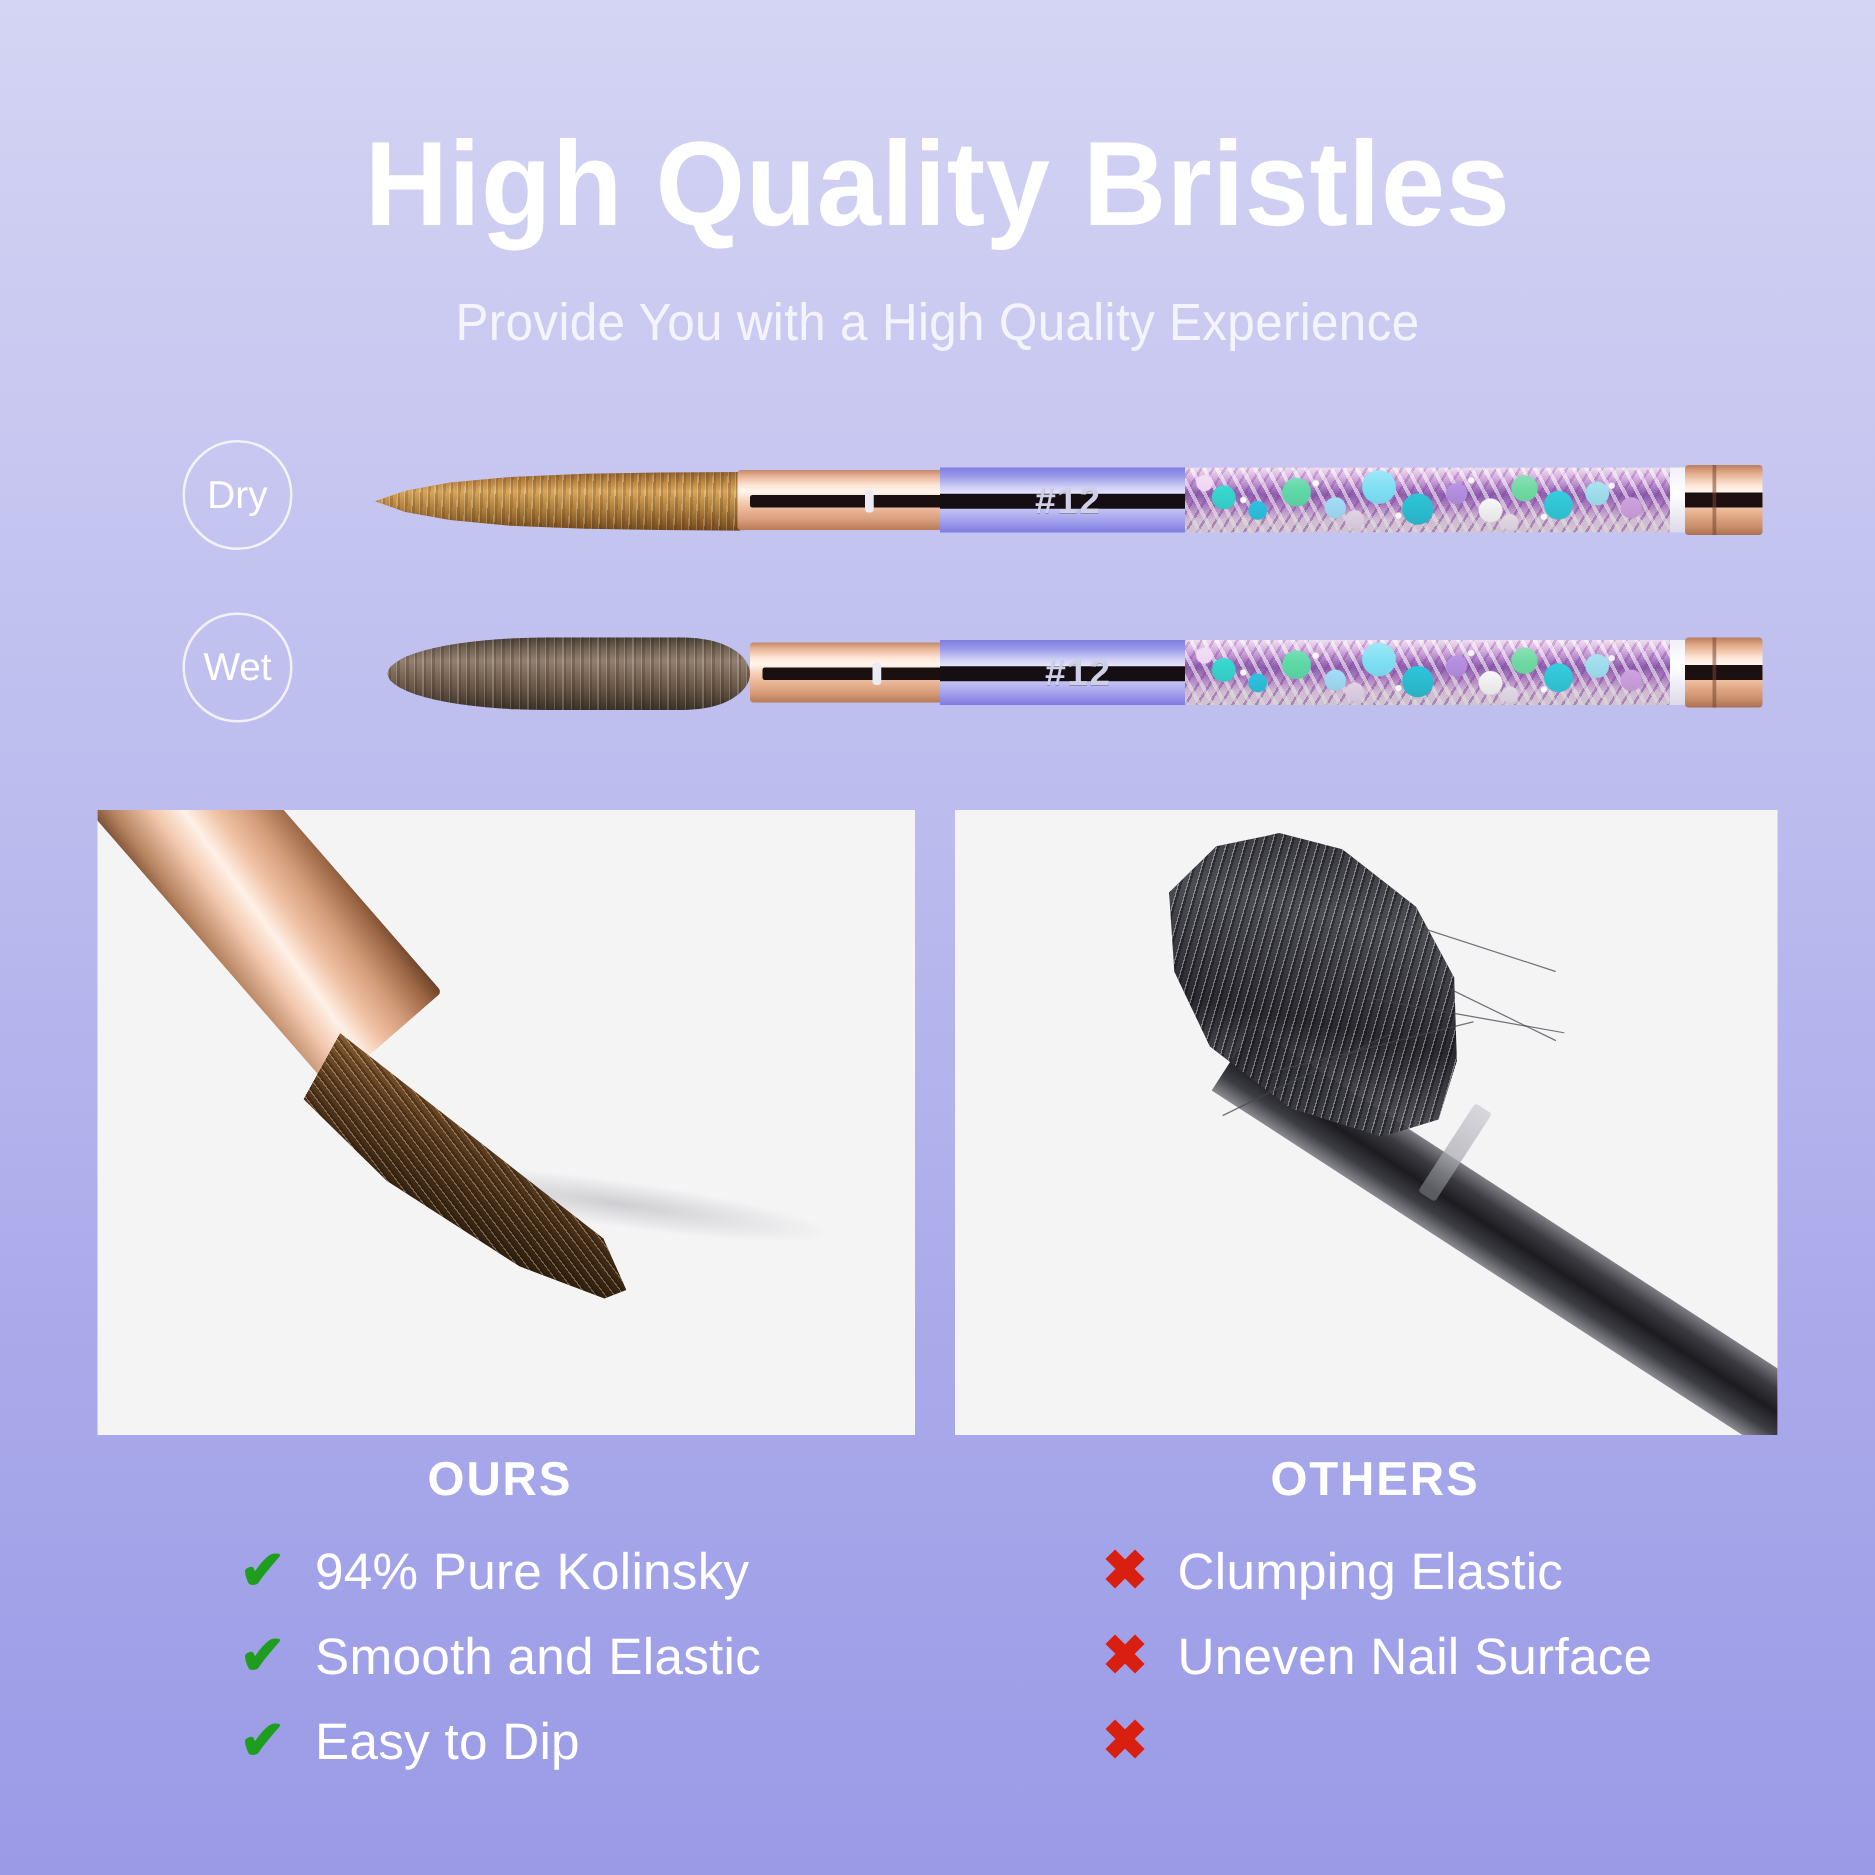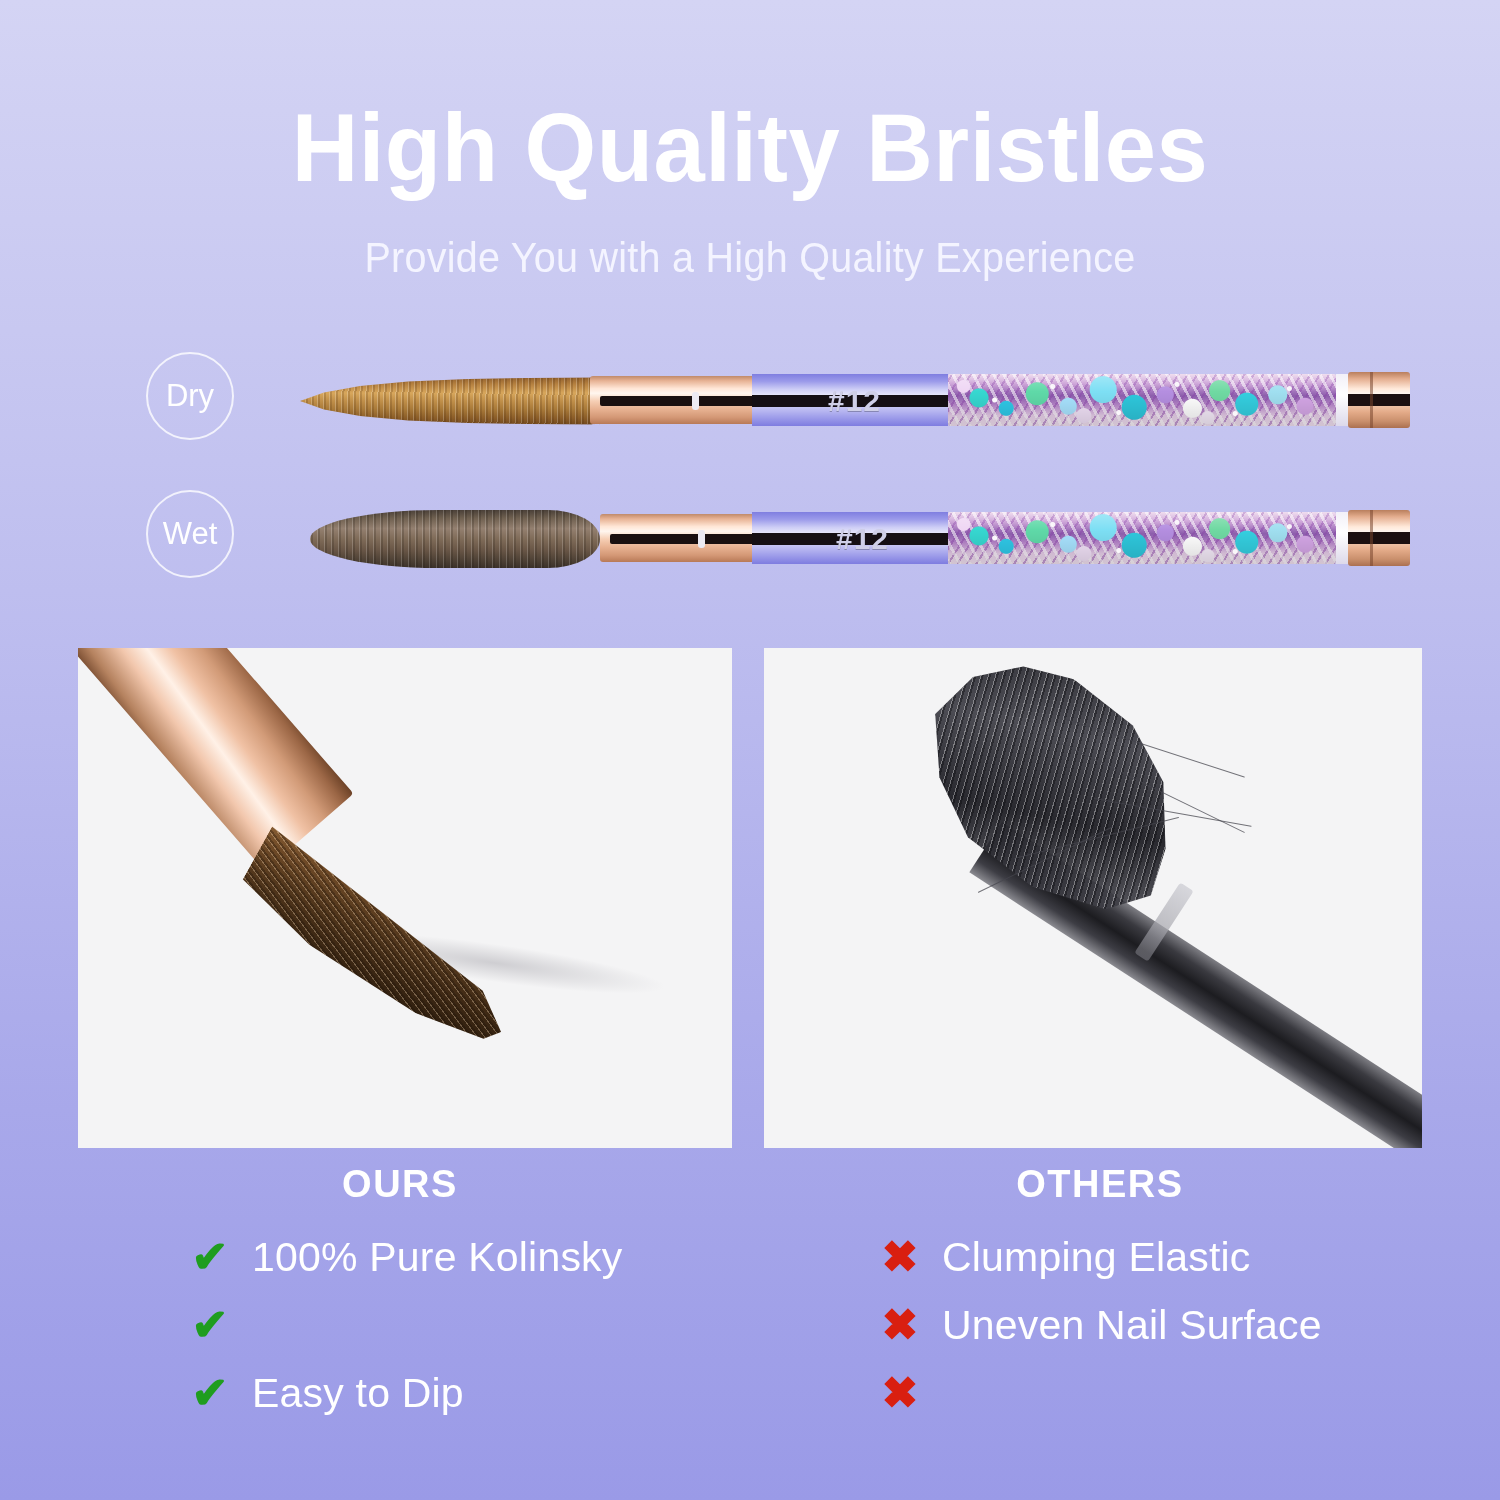"100% Pure Kolinsky" span.txt { text: 100% -> 94% }
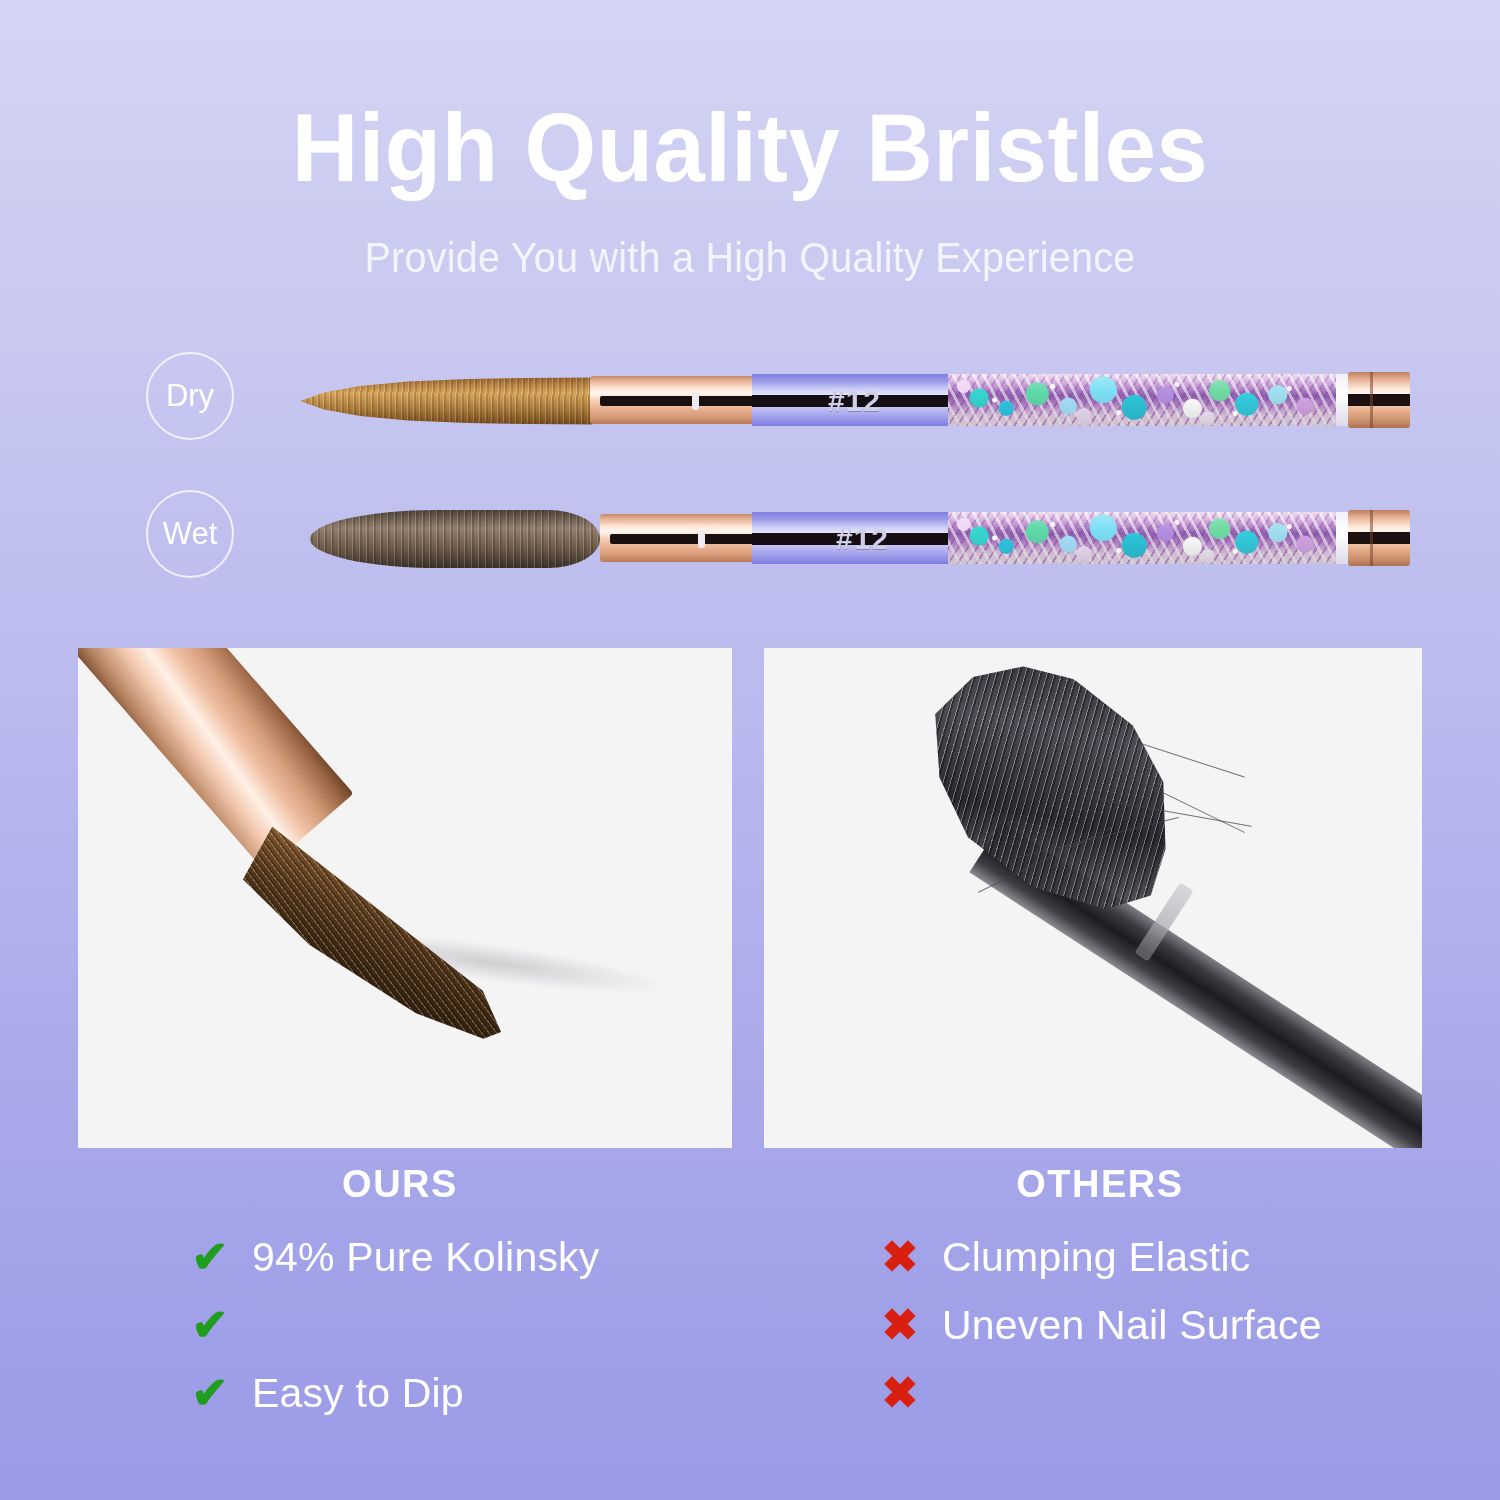"Smooth and Elastic" span.txt { html: none -> <span>Smooth and Elastic</span> }
